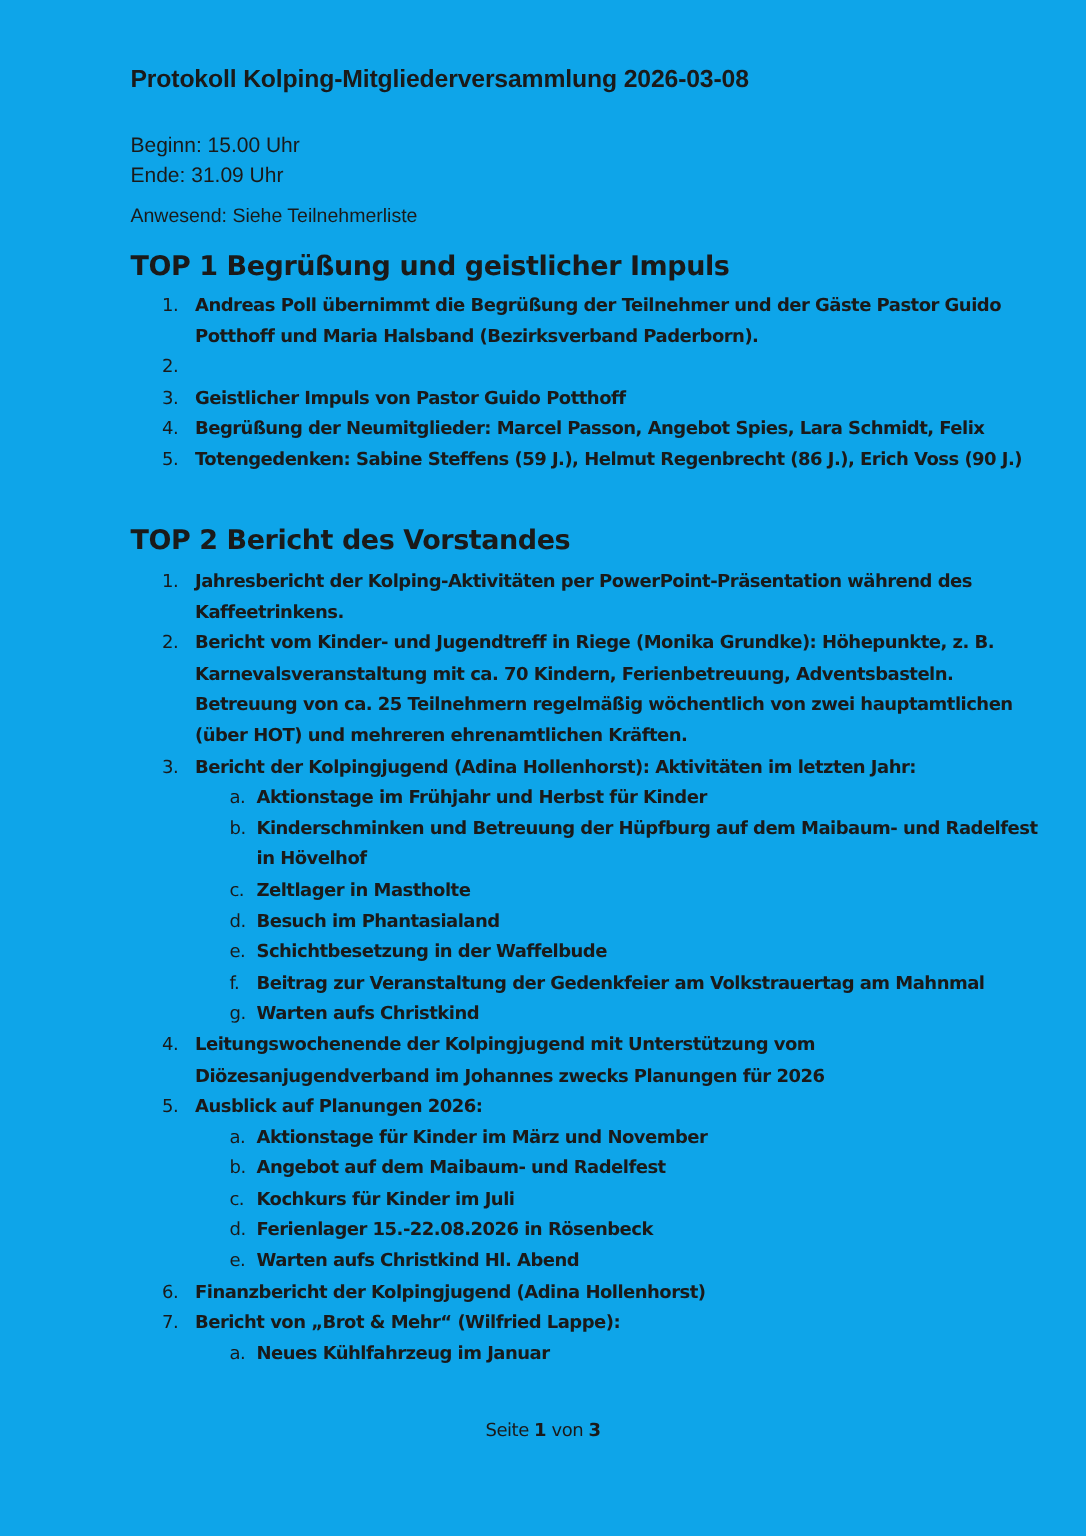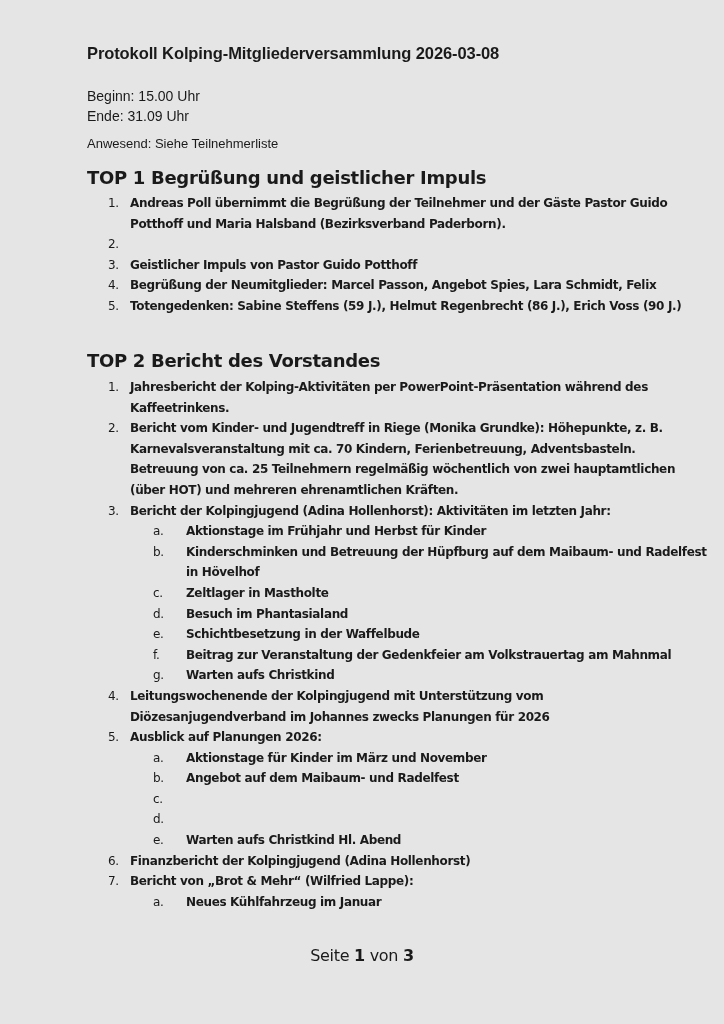"Protokoll Kolping-Mitgliederversammlung" .page { background: #e5e5e5 -> #0ea5e9 }
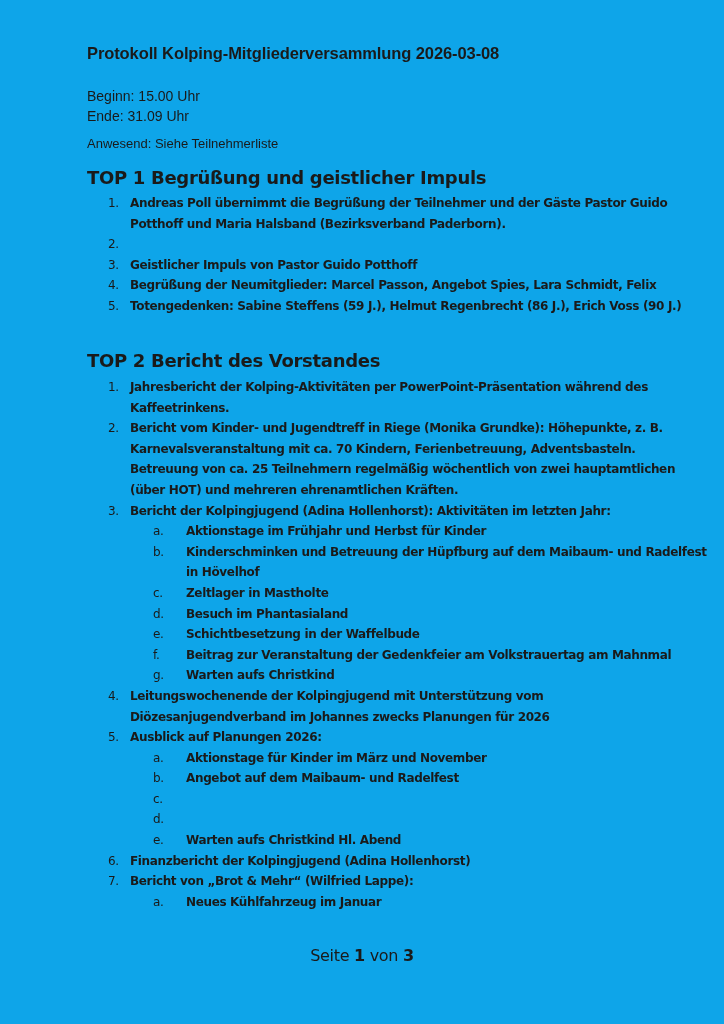"Aktionstage im Frühjahr und Herbst" .li.sub .txt { left: 186px -> 171px }
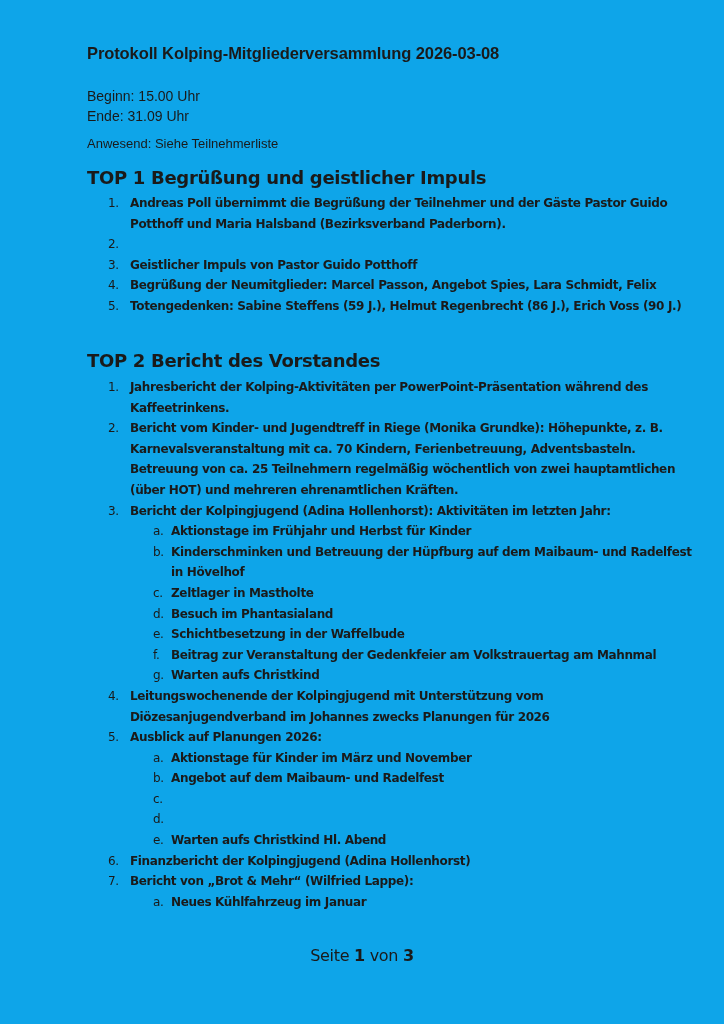"Kochkurs für Kinder im Juli" span.txt { html: none -> <span>Kochkurs für Kinder im Juli</span> }
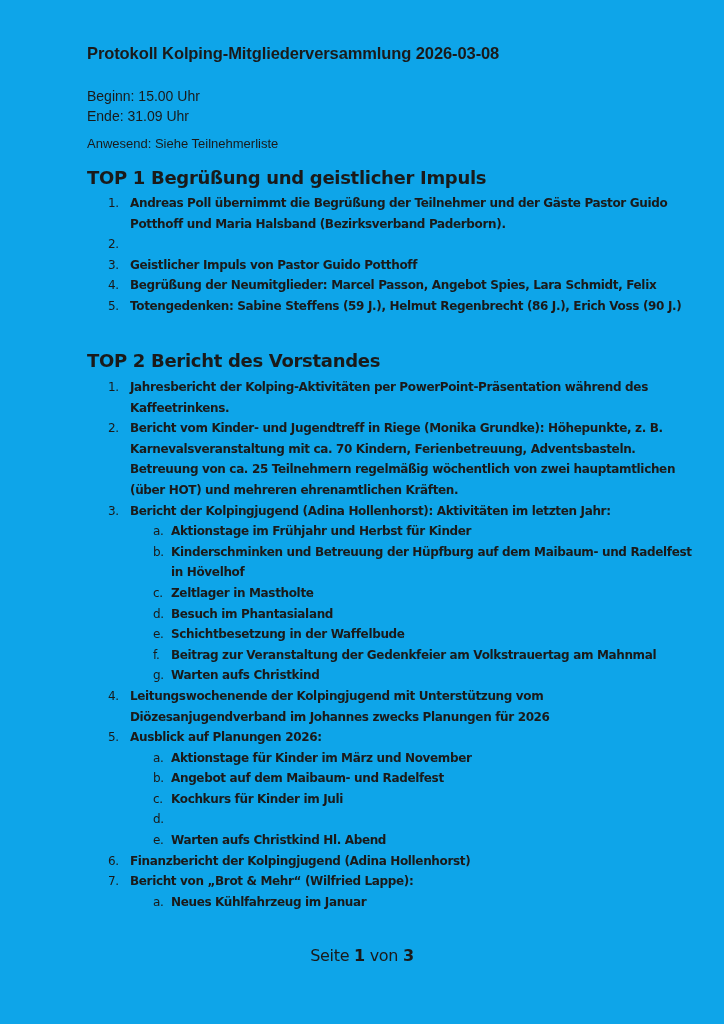"Ferienlager 15.-22.08.2026 in Rösenbeck" span.txt { html: none -> <span>Ferienlager 15.-22.08.2026 in Rösenbeck</span> }
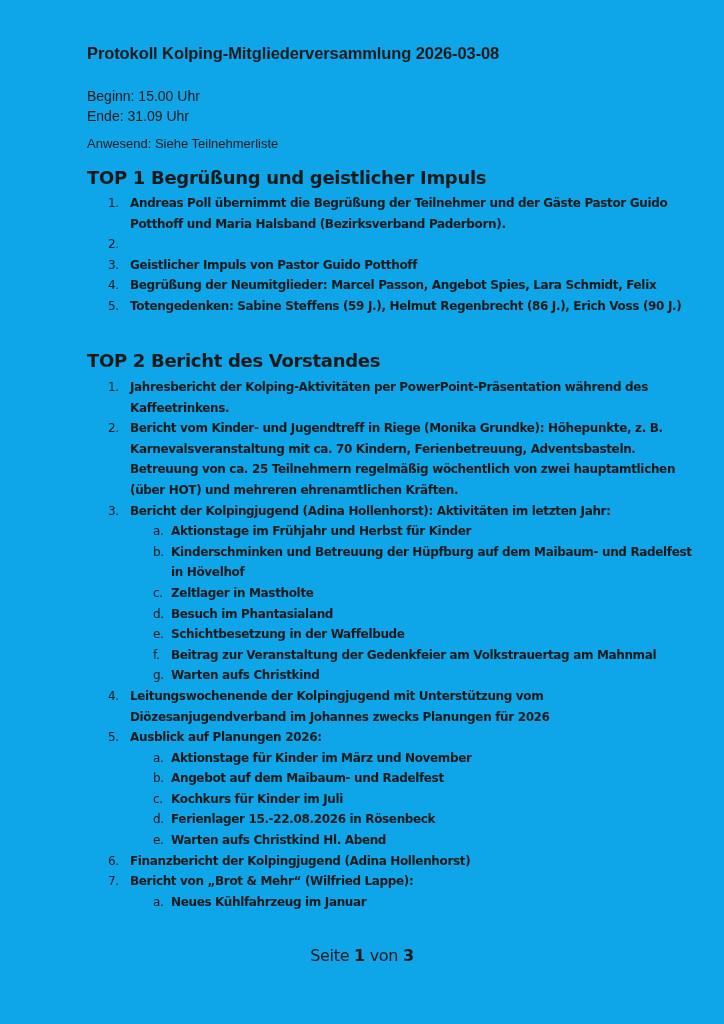"Seite 1 von 3" .footer { font-size: 16px -> 12px }
